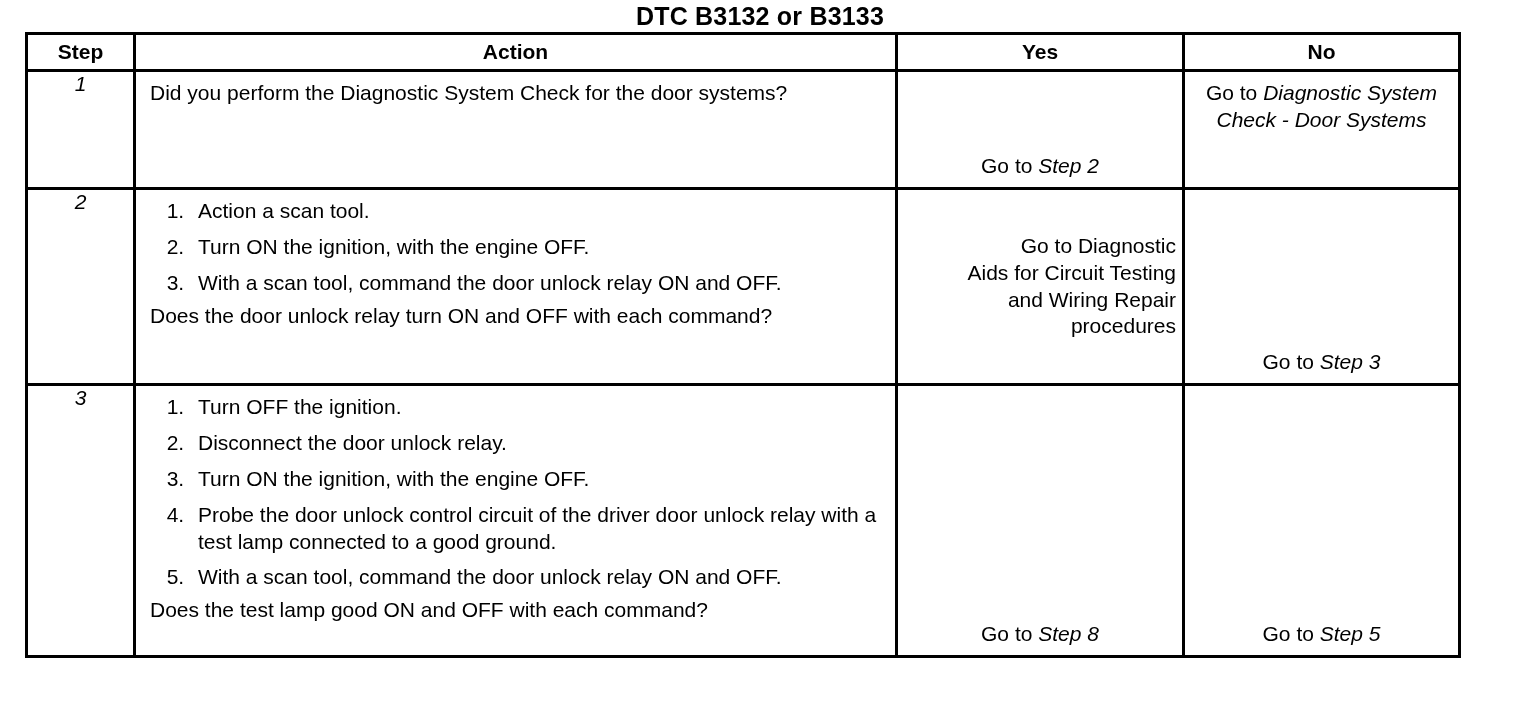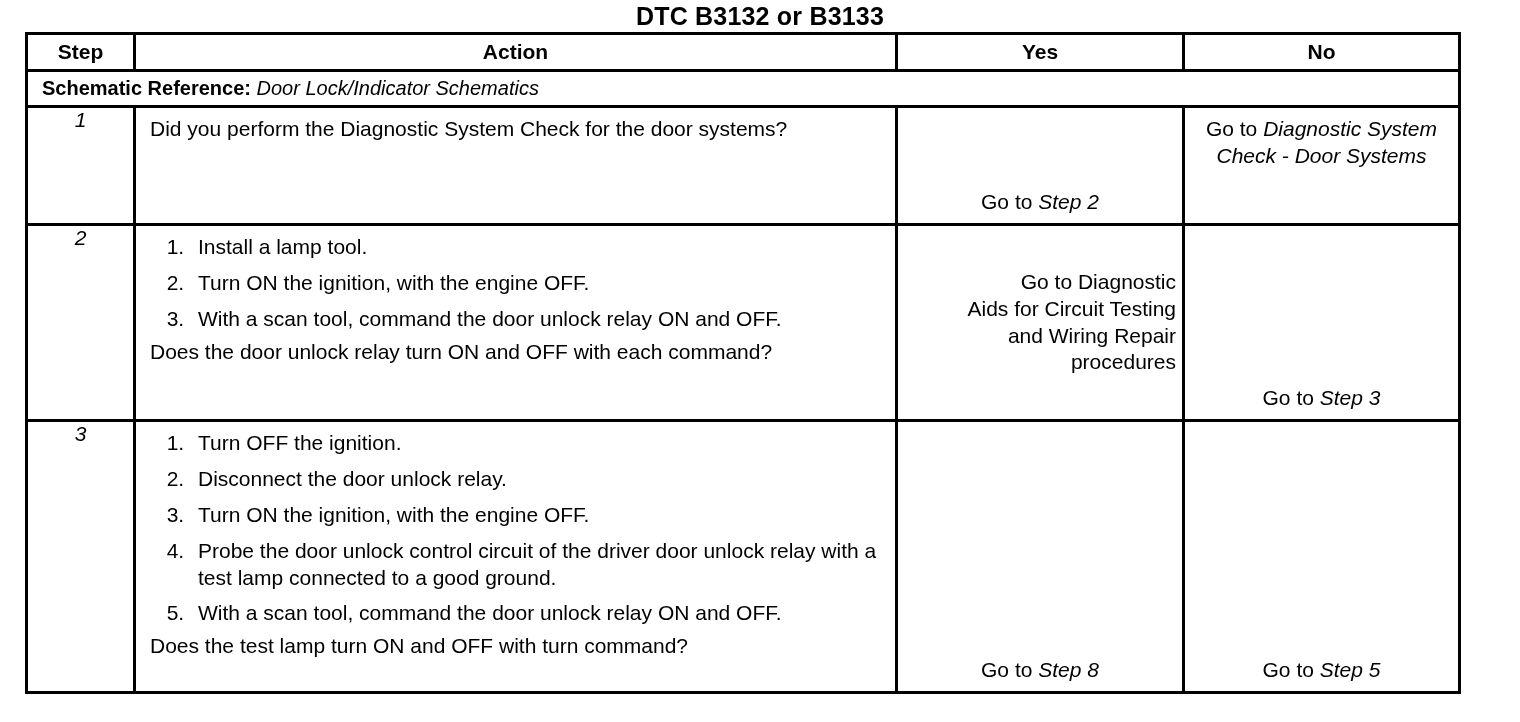"Schematic Reference: Door Lock/Indicator" tr { html: <tr> <td> <span>Schematic Reference:</span><span>&nbsp;</span><span>Door Lock/Indicator Schematics</span> </td> </tr> -> none }
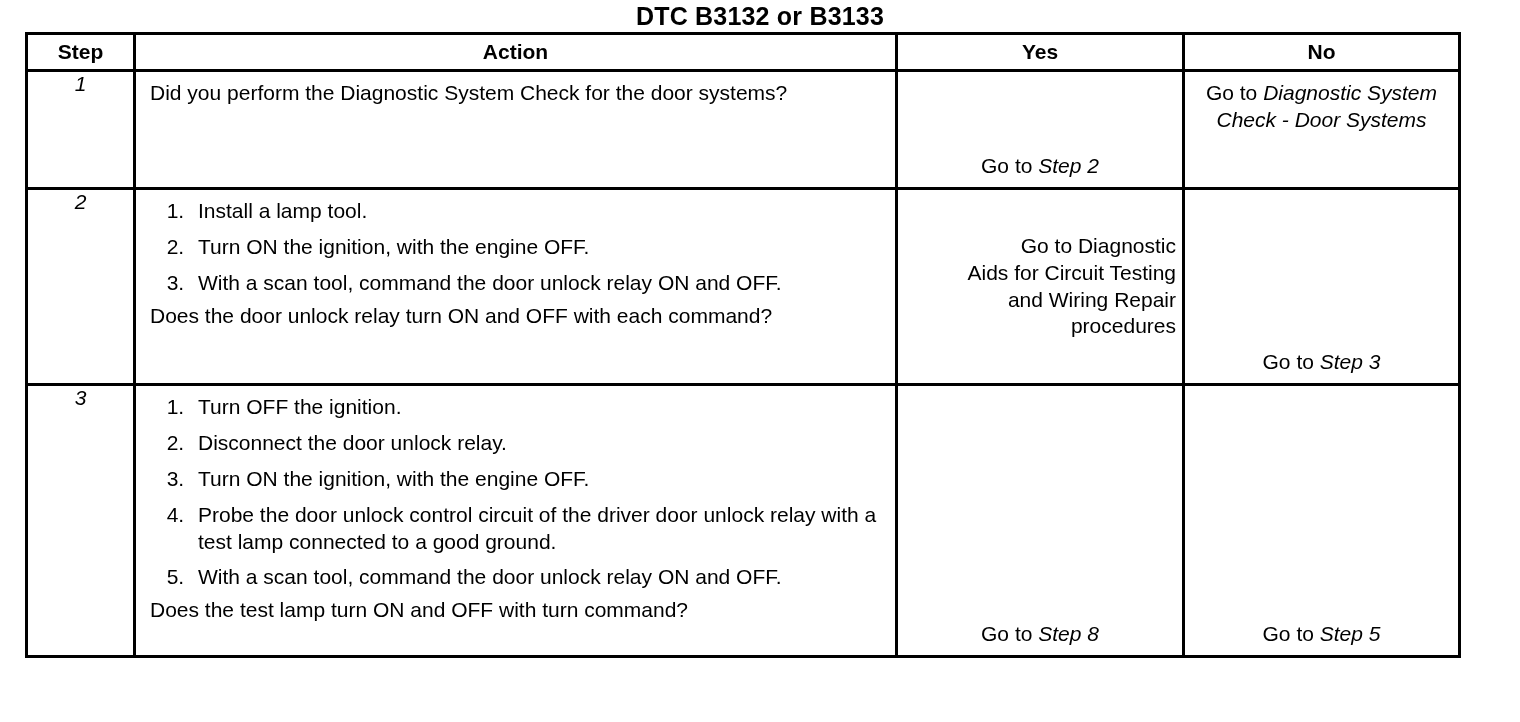"Install a lamp tool." li { text: Install a lamp -> Action a scan }
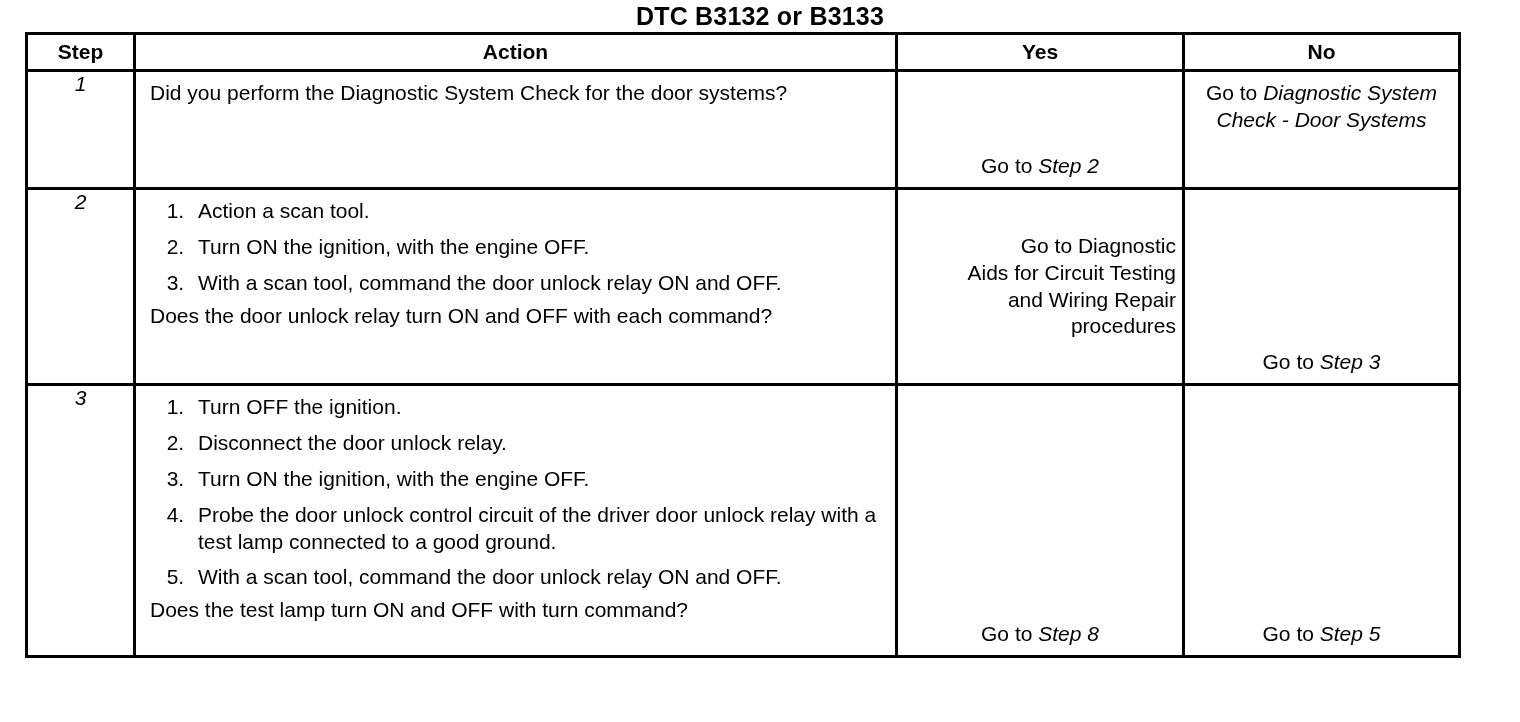"Does the test lamp turn" span.tail { text: turn ON and OFF with turn -> good ON and OFF with each }
